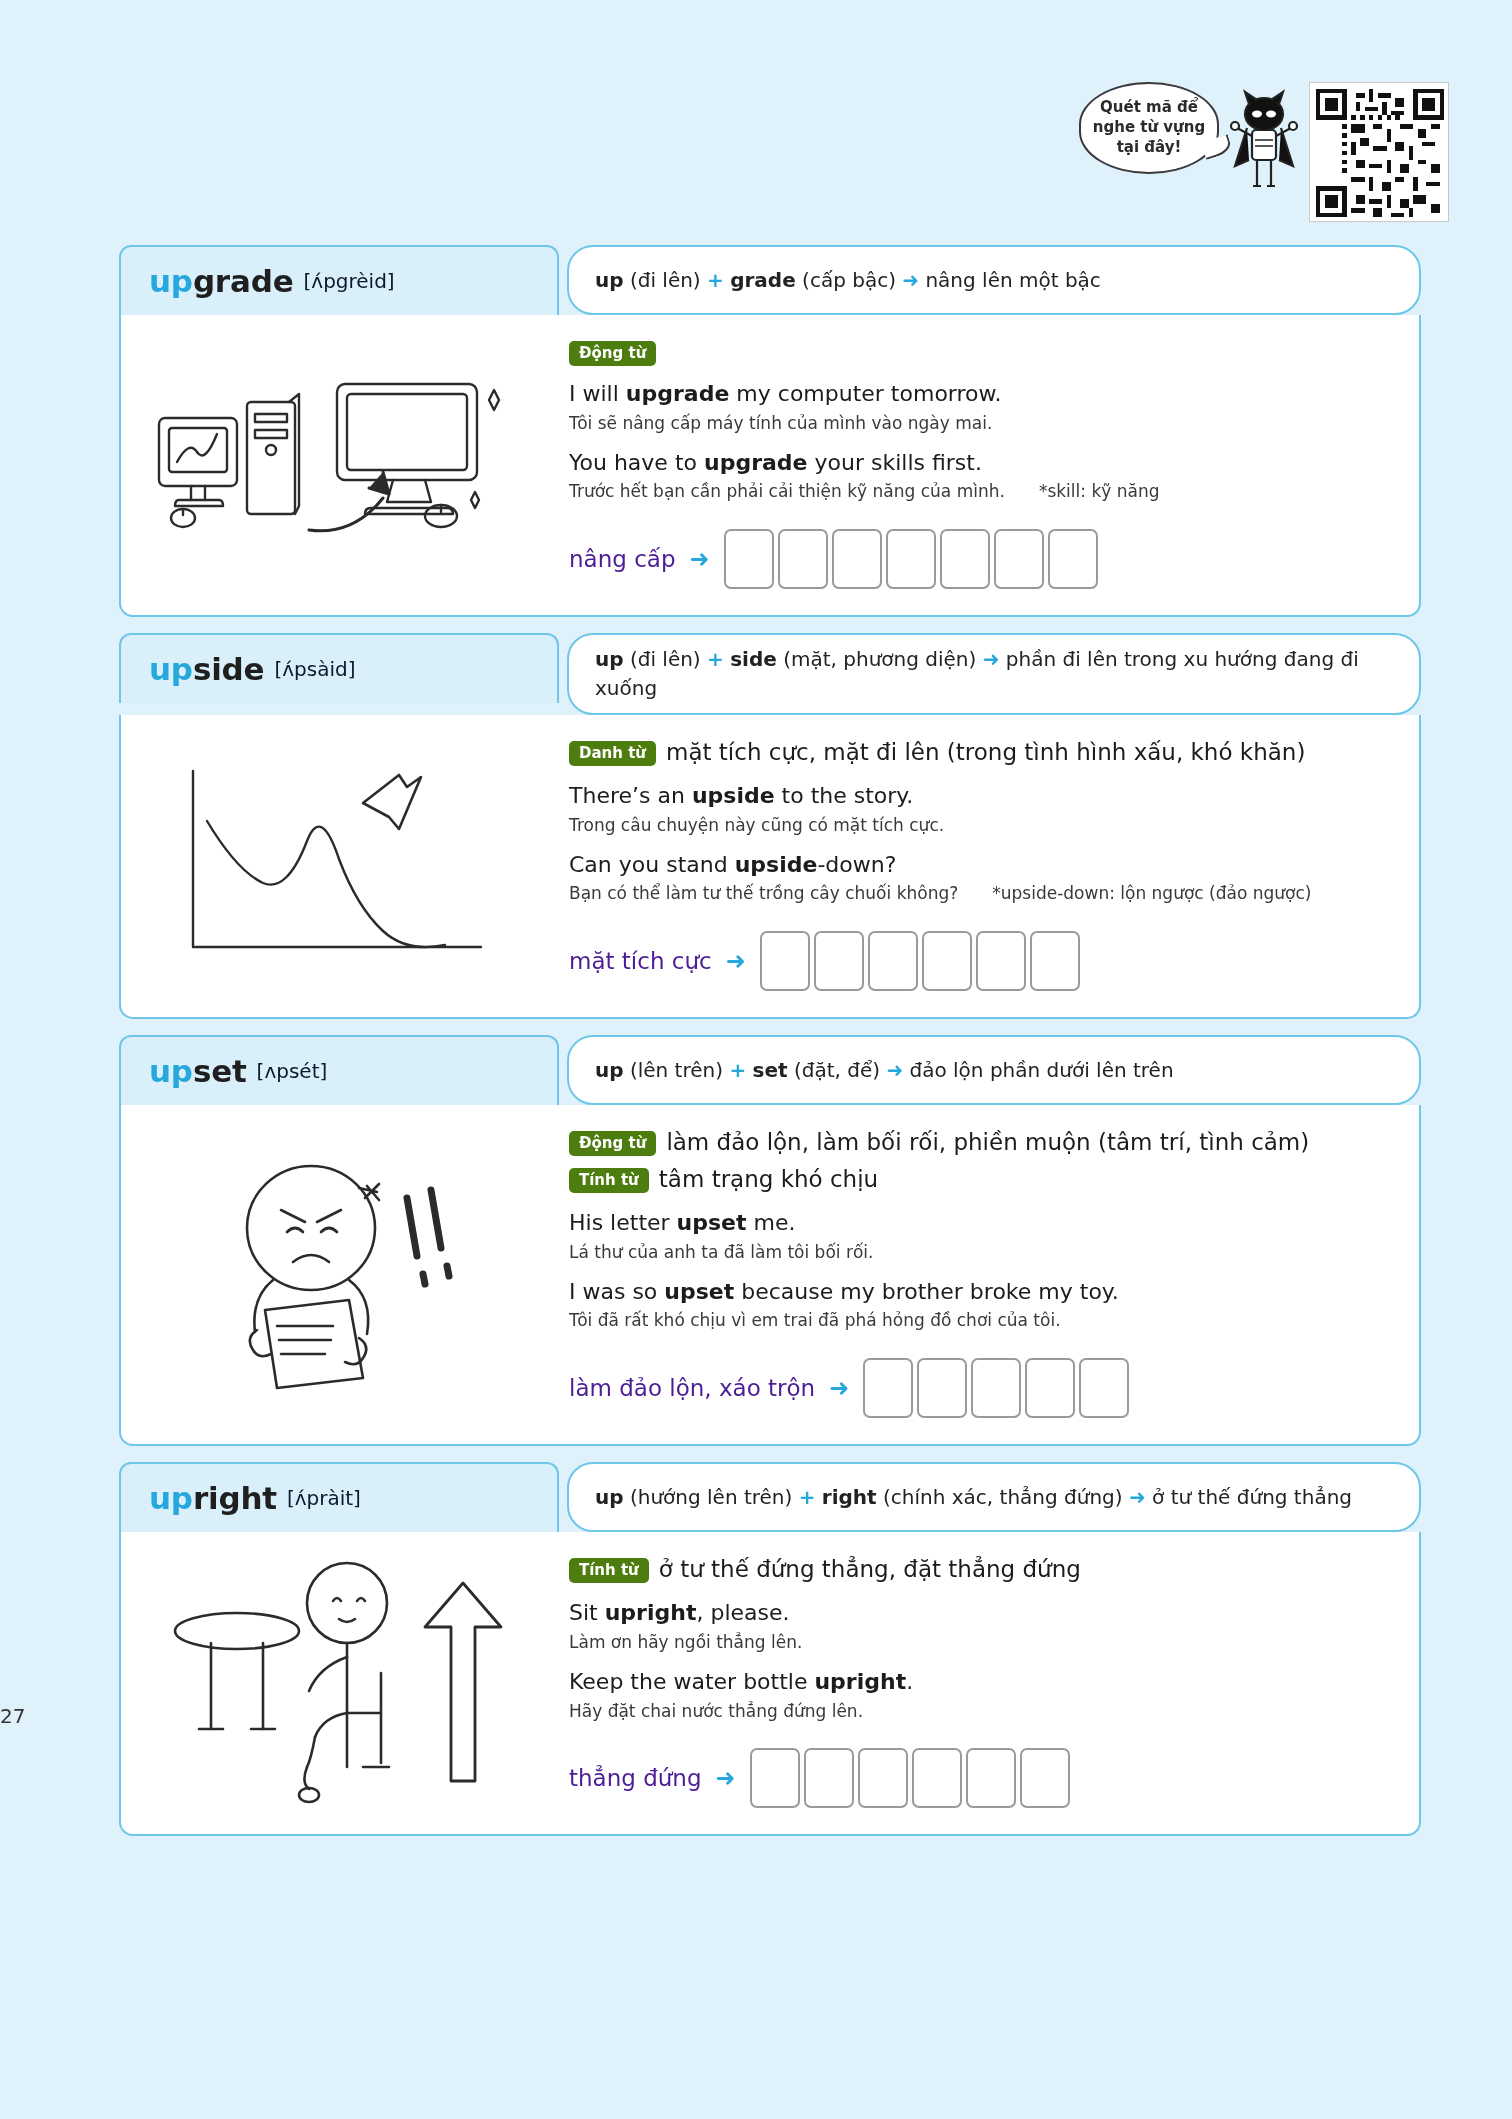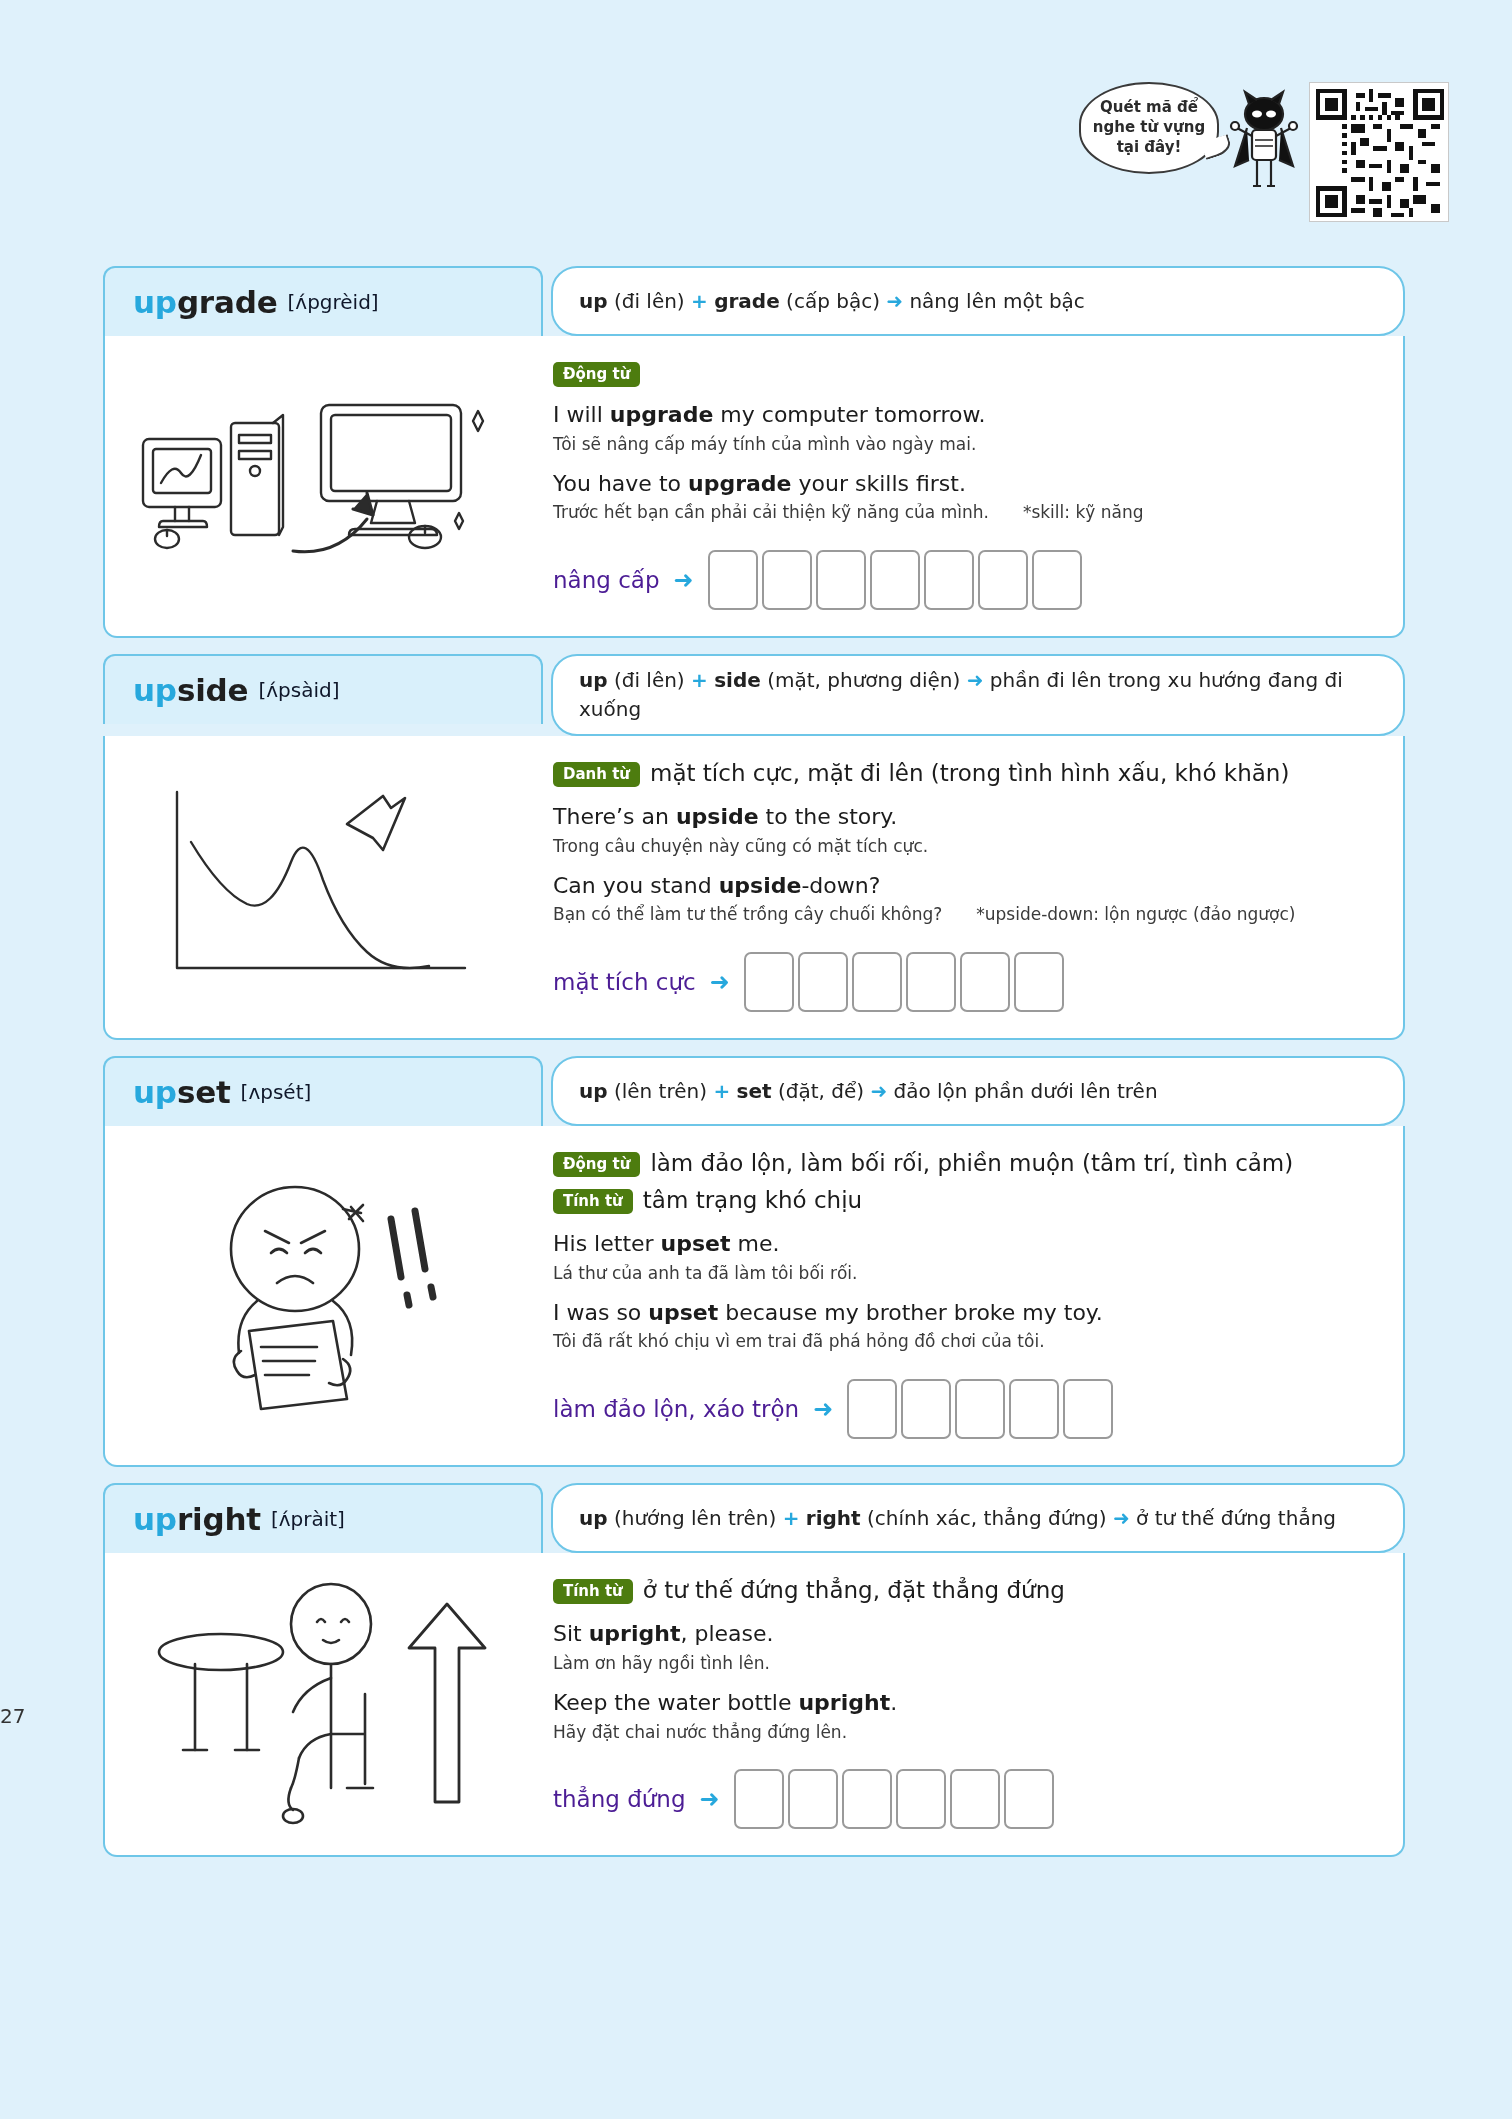"upgrade" .entries { left: 103px -> 119px; margin-top: 21px -> none }
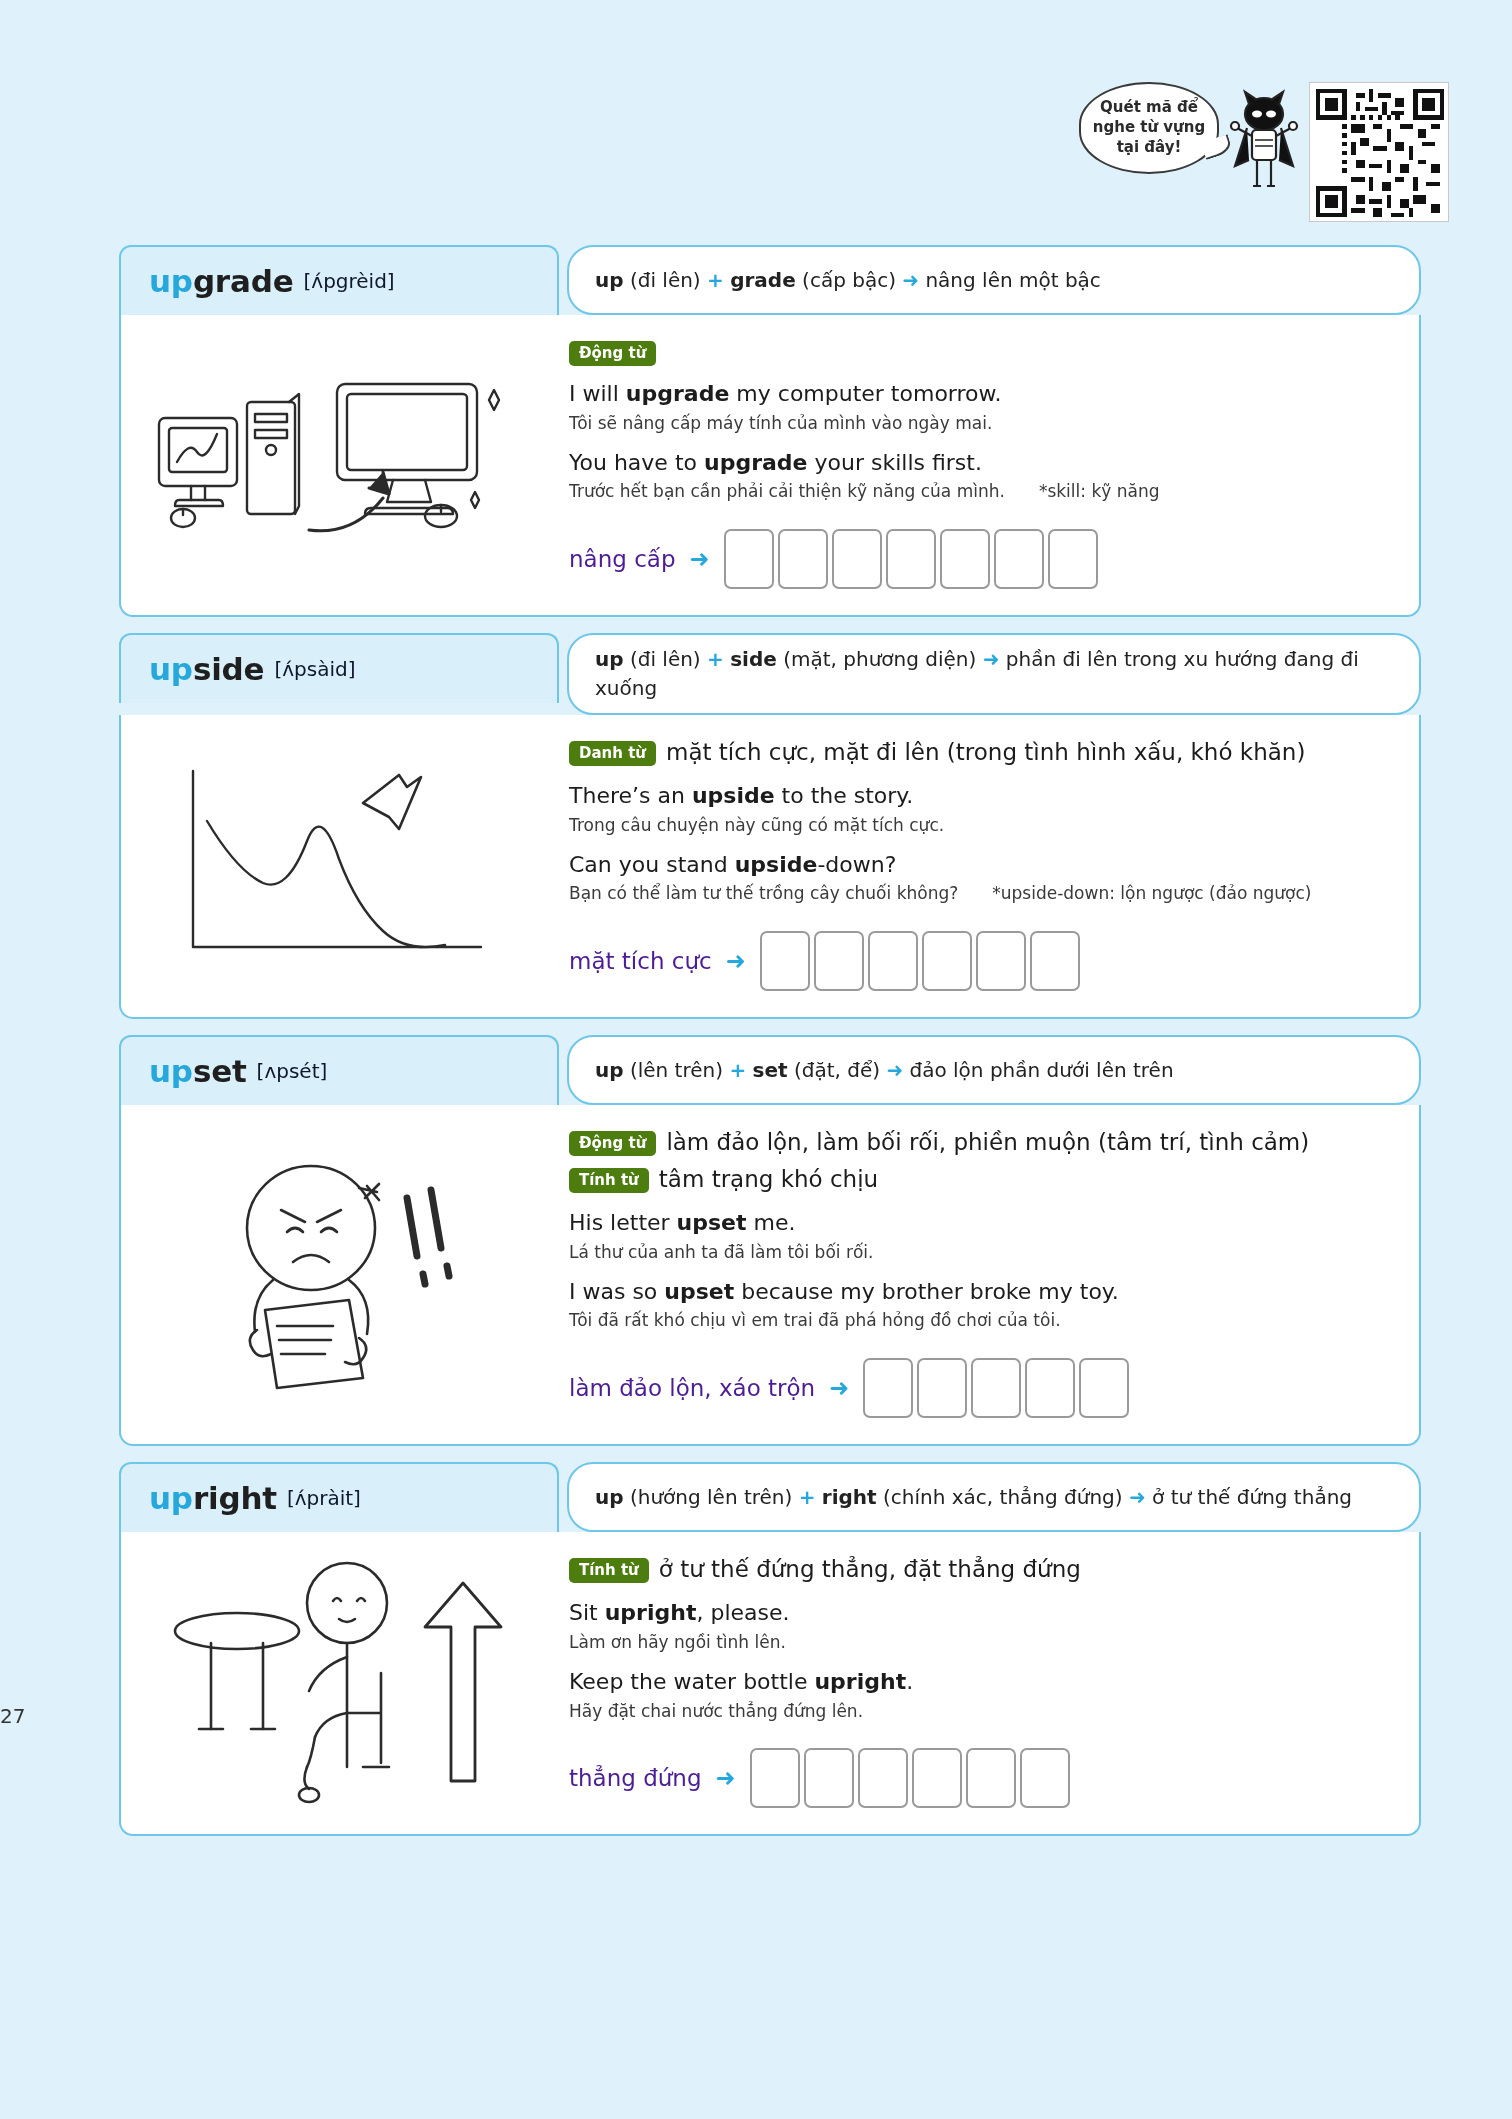"Làm ơn hãy ngồi tình" div.tr { text: tình -> thẳng }
